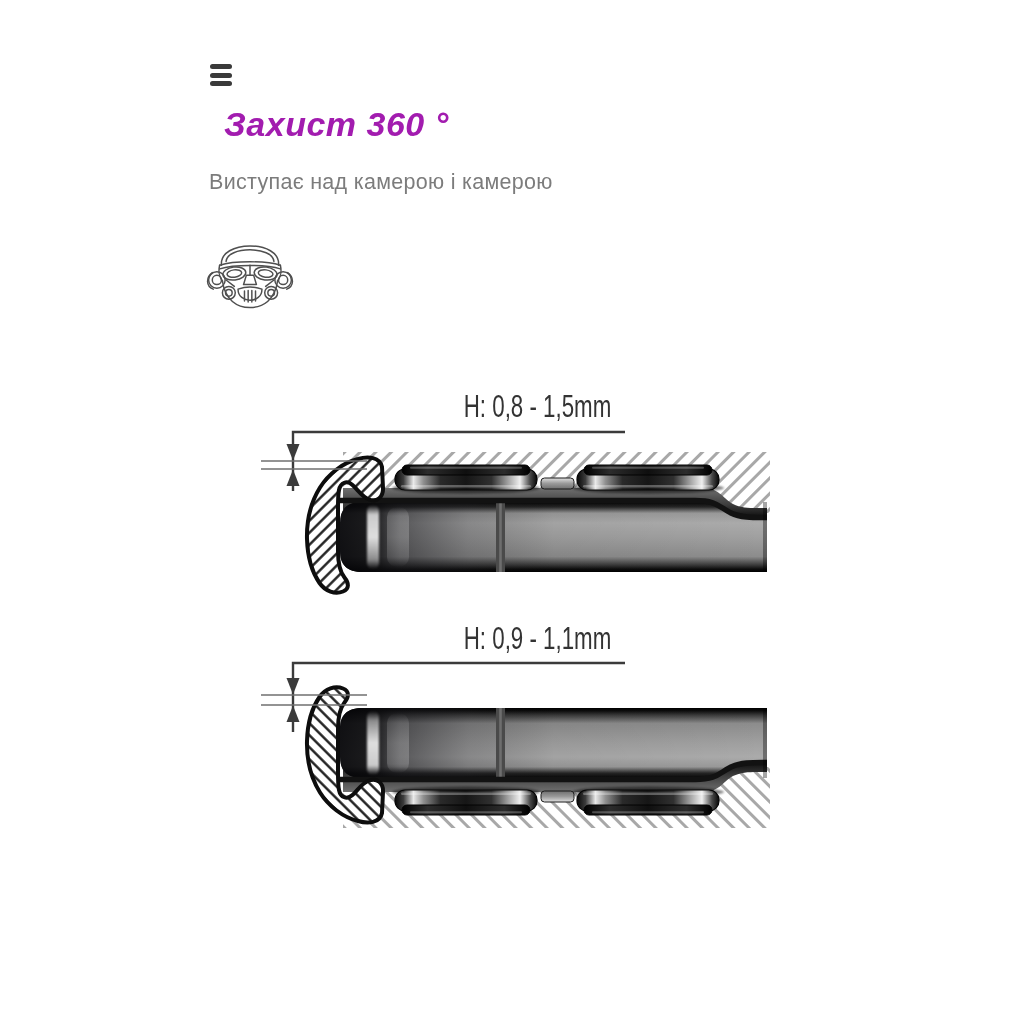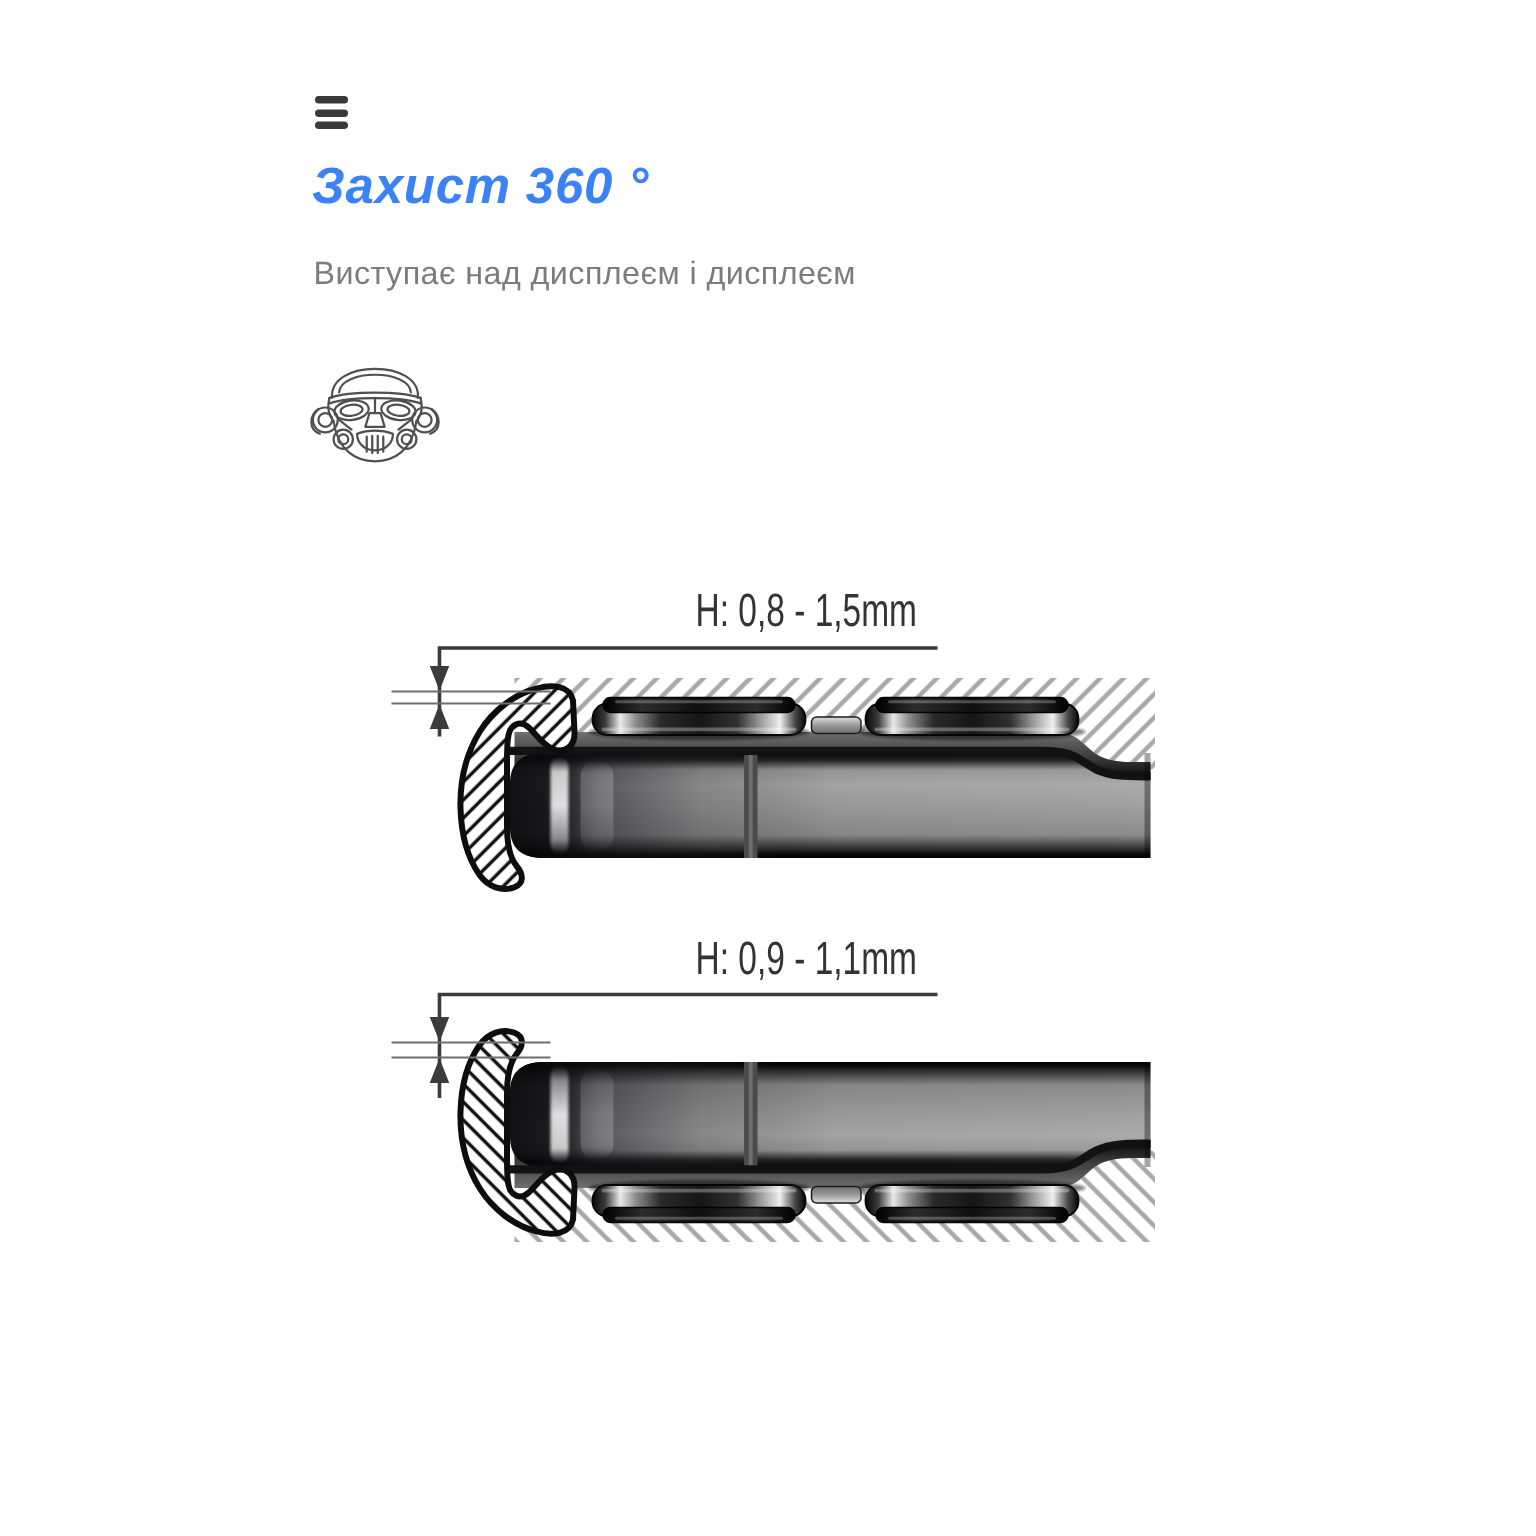"Захист 360 °" .title { color: #3b82f6 -> #a21caf; left: 208px -> 224px }
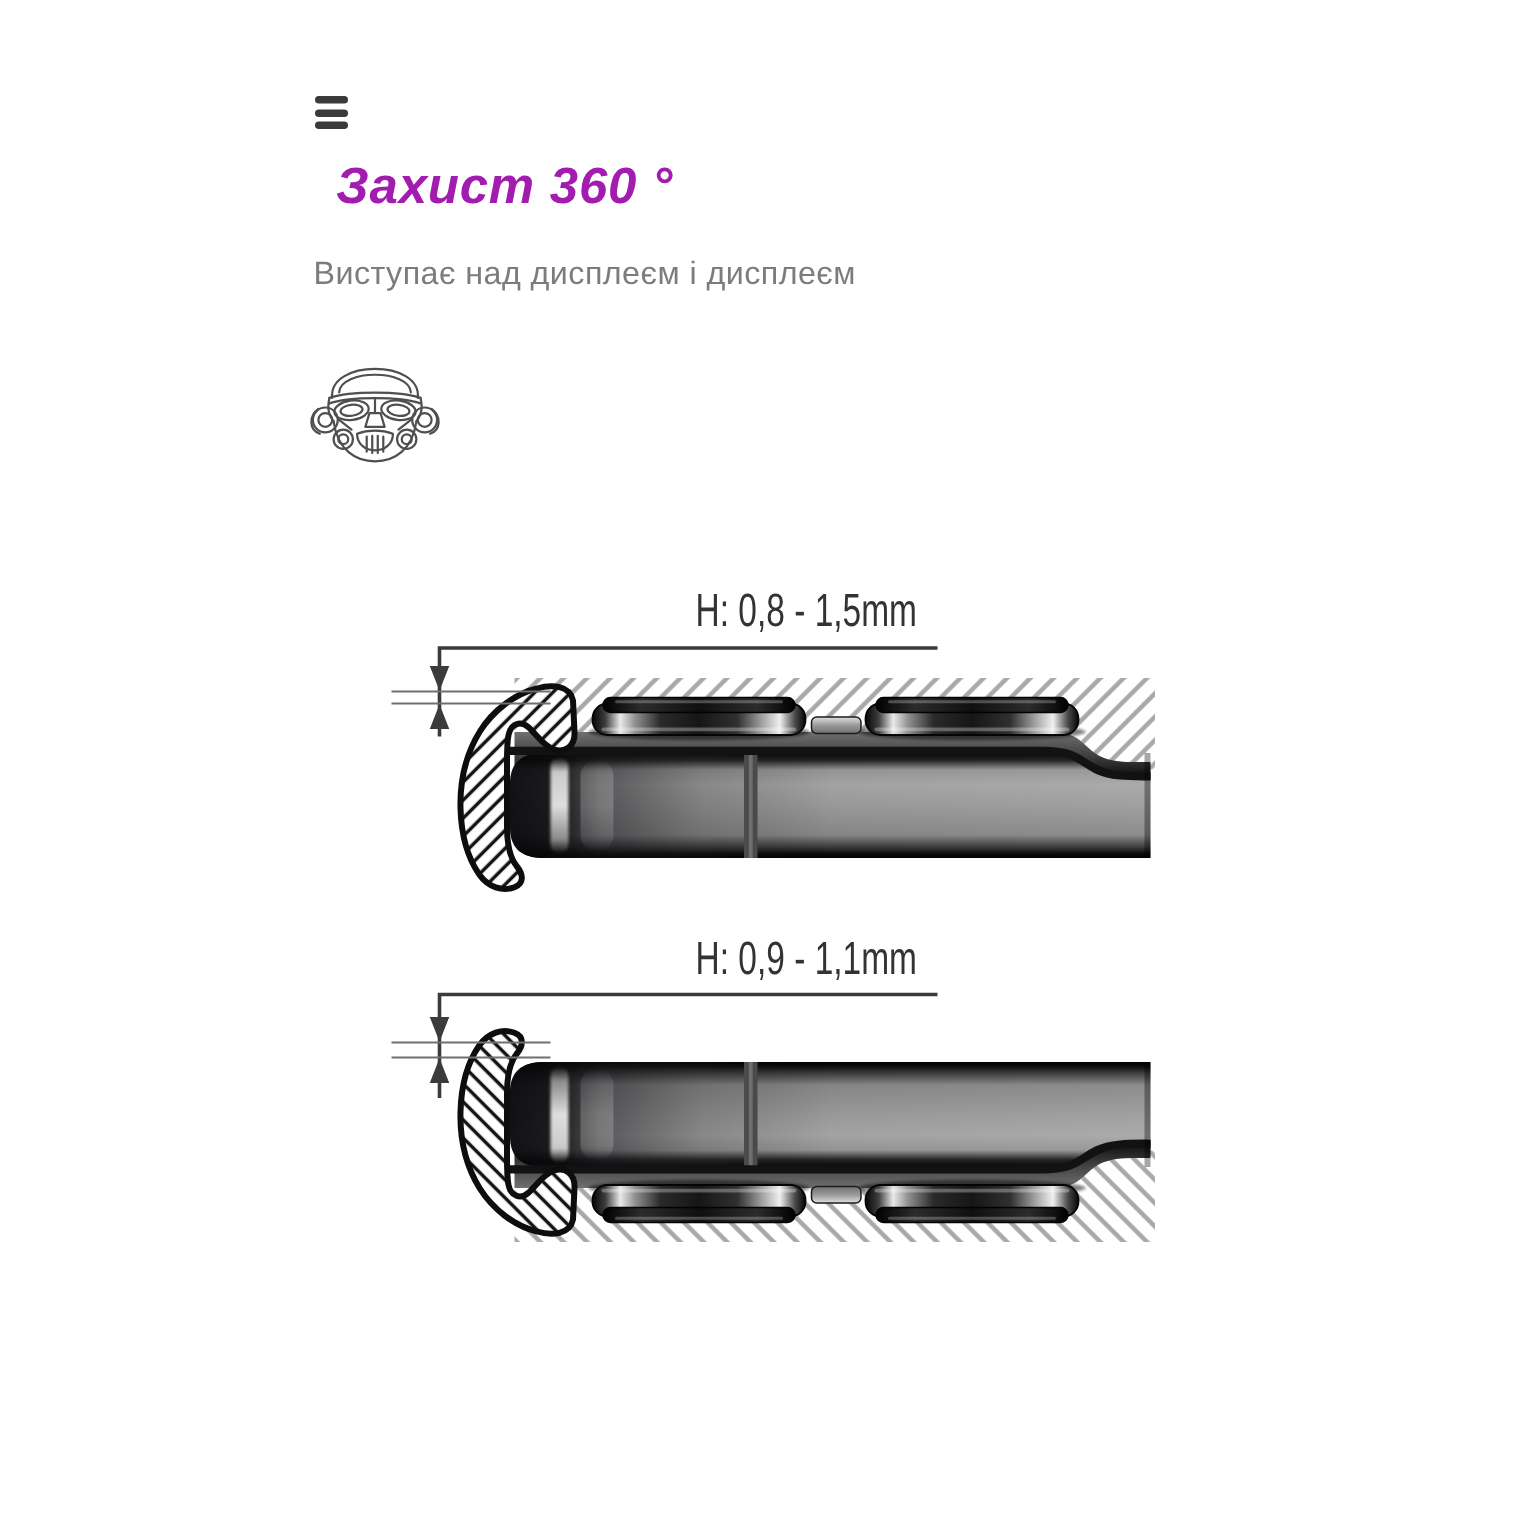"Виступає над дисплеєм і дисплеєм" div.subtitle { text: дисплеєм і дисплеєм -> камерою і камерою }
